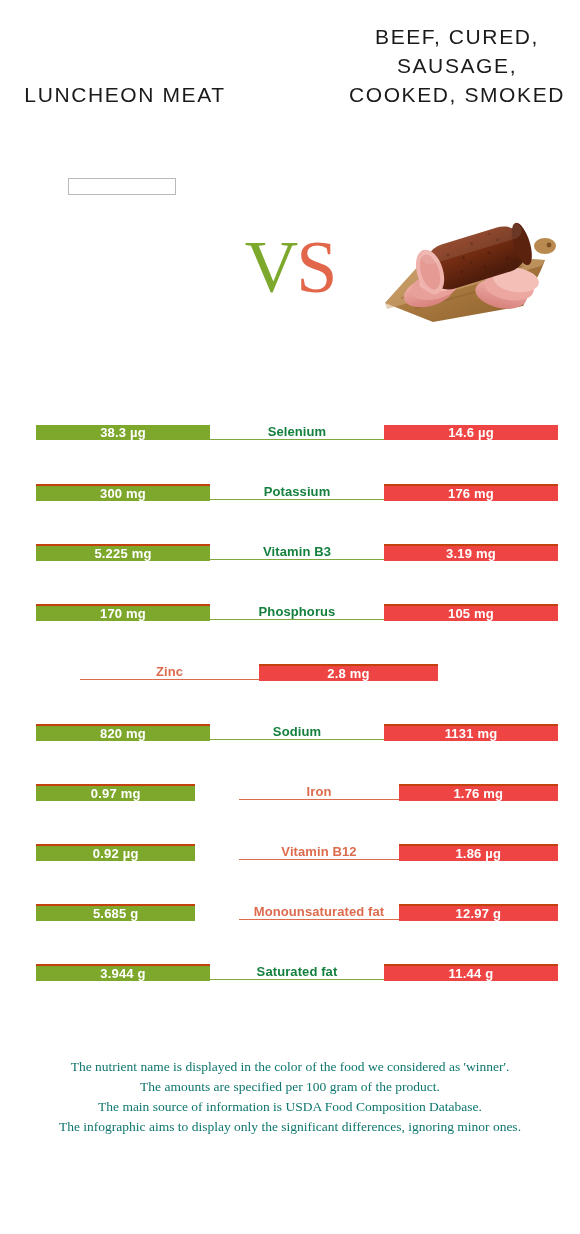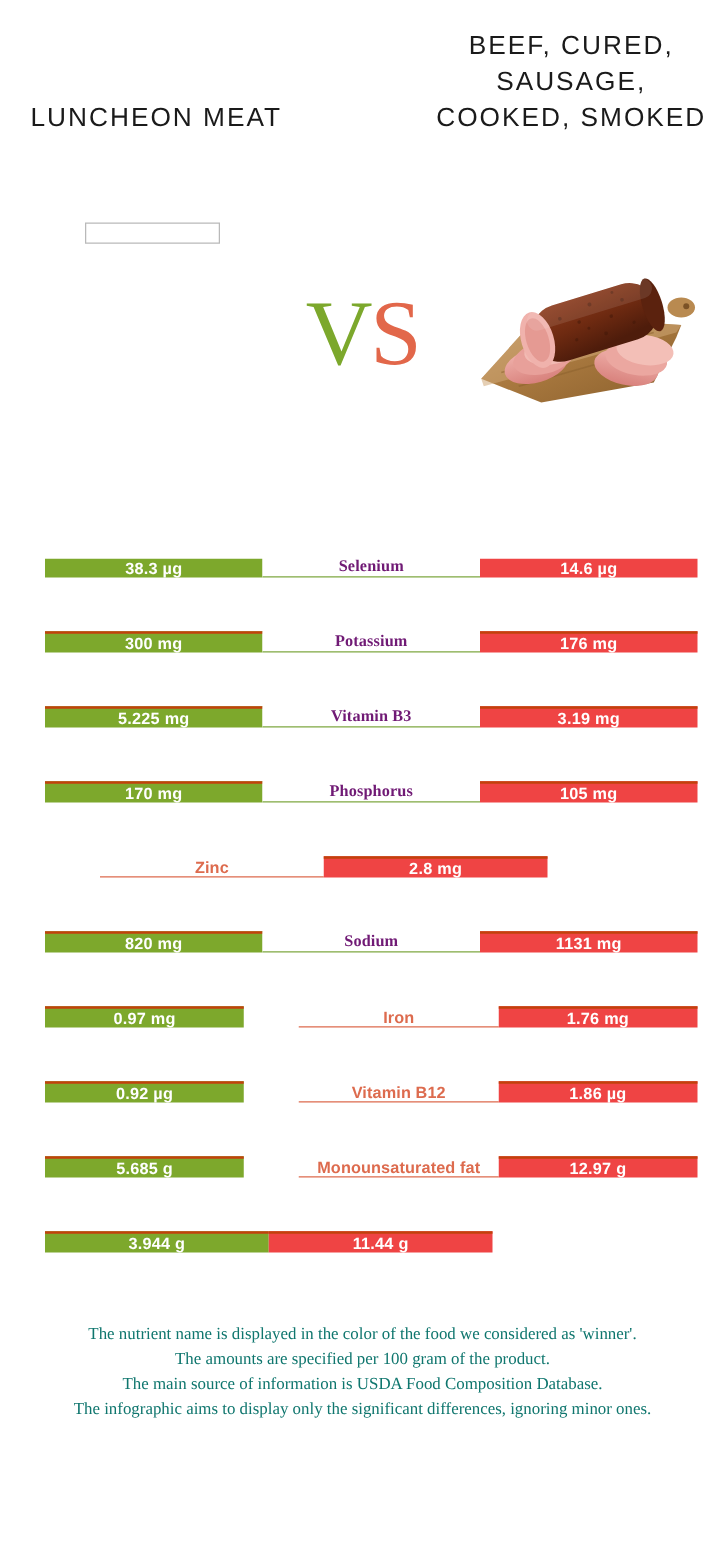"38.3 µg" .row { align-items: flex-end -> center }
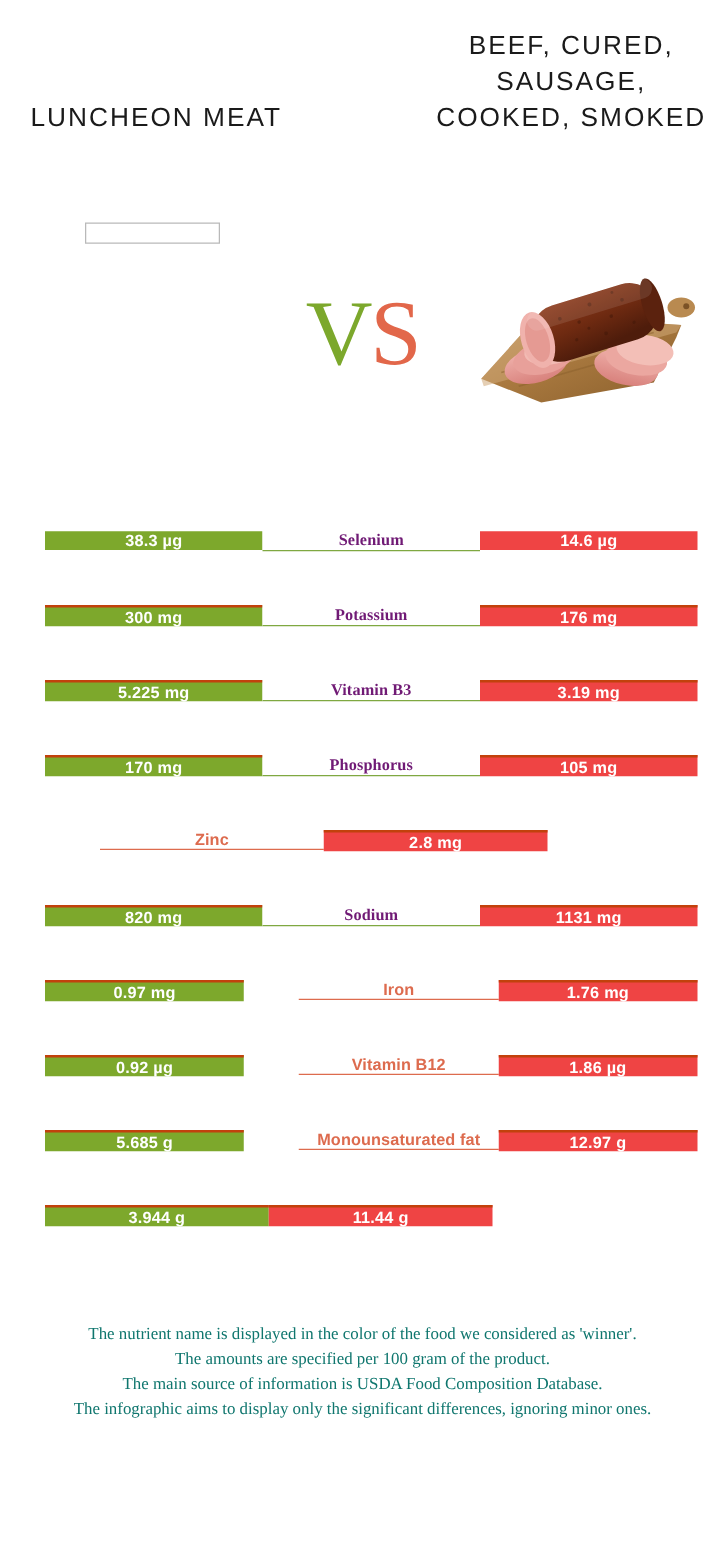"Selenium" .cell-mid.win-green { color: #701a75 -> #15803d; font-family: Liberation Serif, serif -> none }
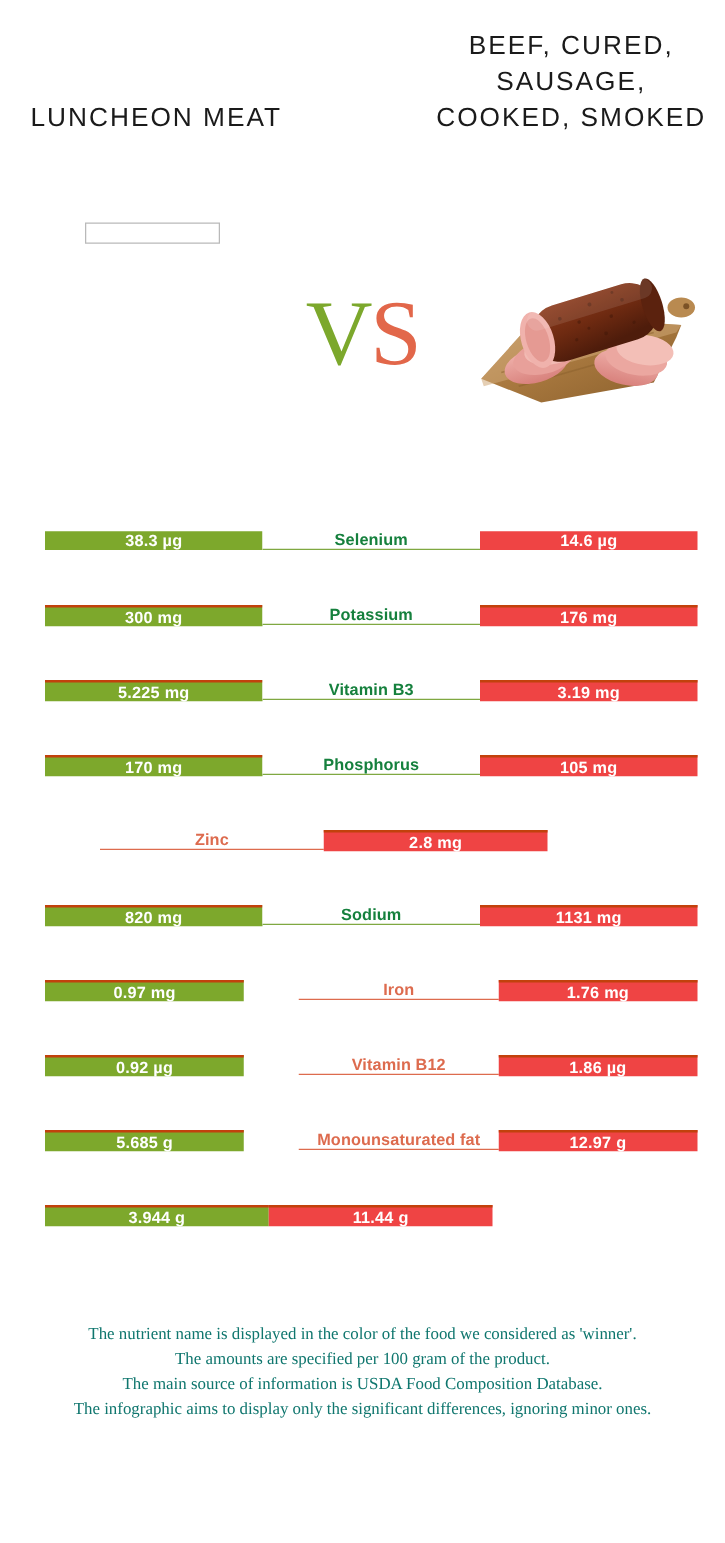"Saturated fat" div.cell { html: none -> <div>Saturated fat</div> }
